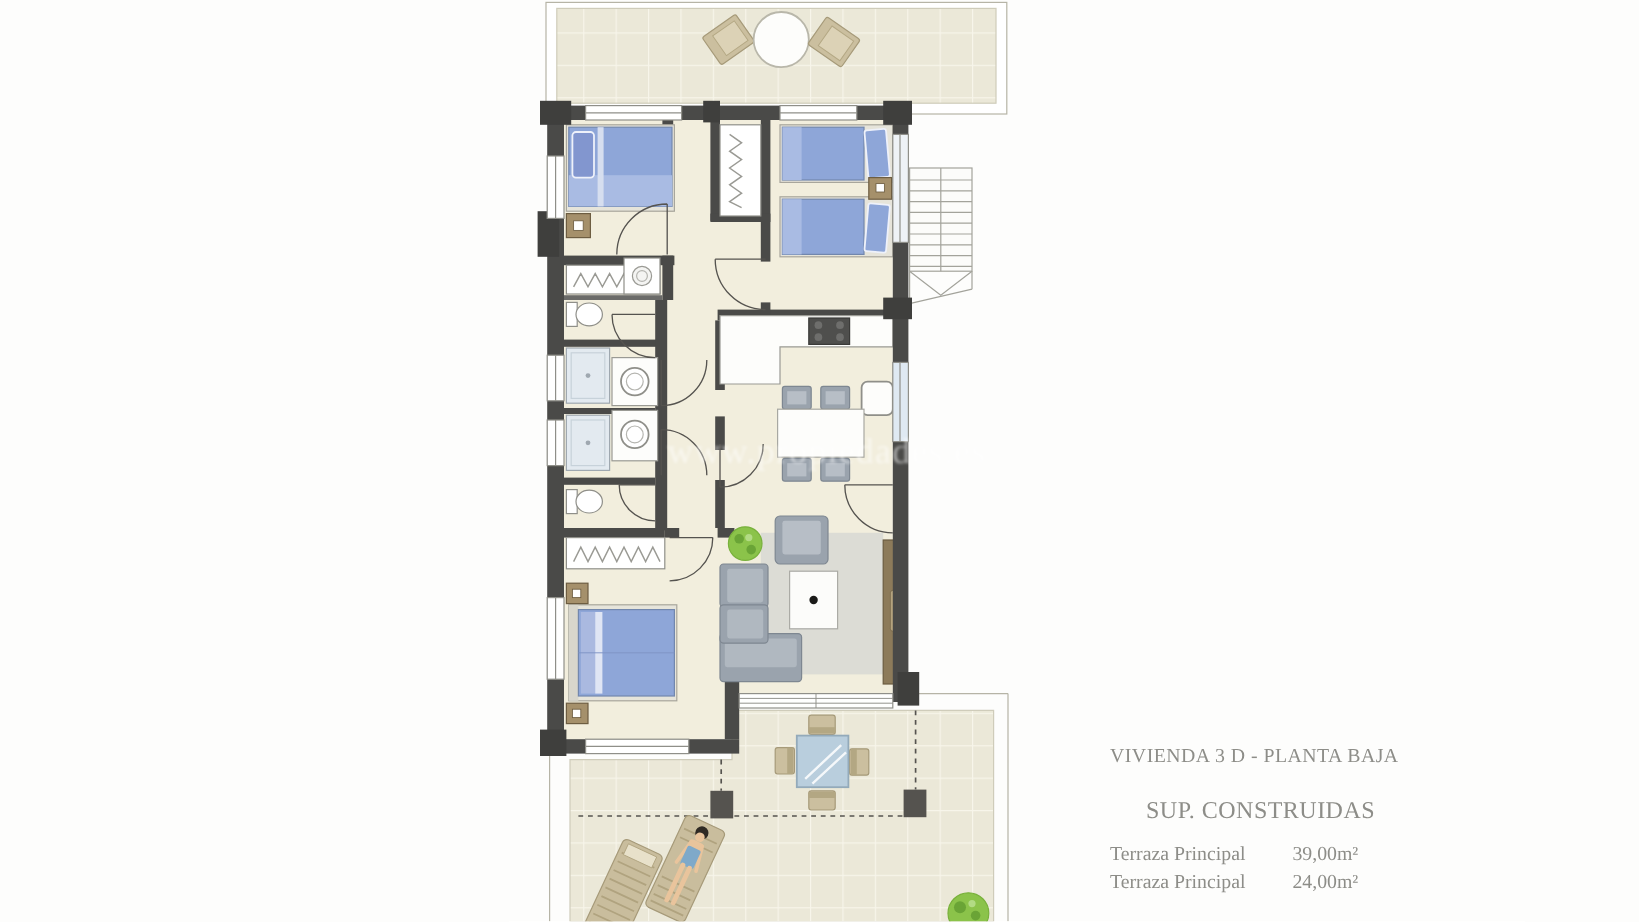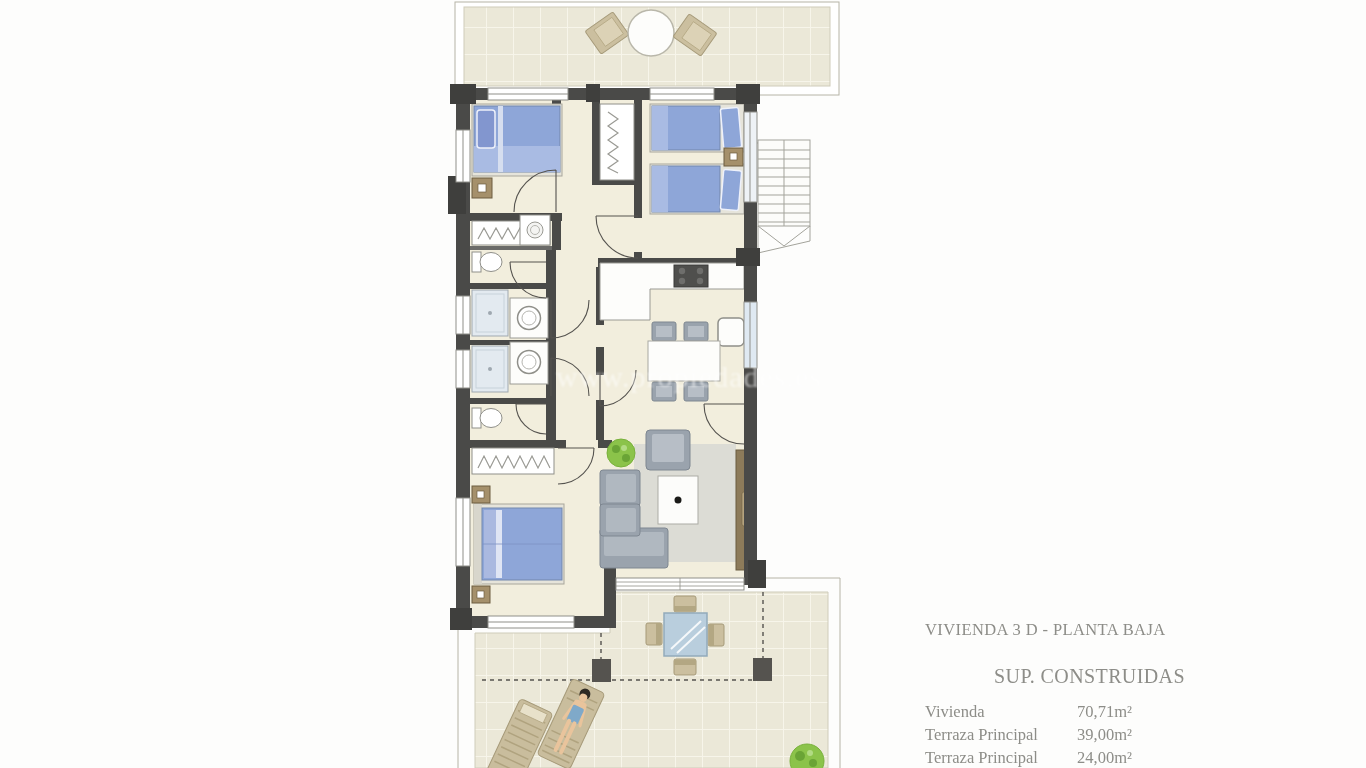"SUP. CONSTRUIDAS" .legend-sub { text-align: right -> none }
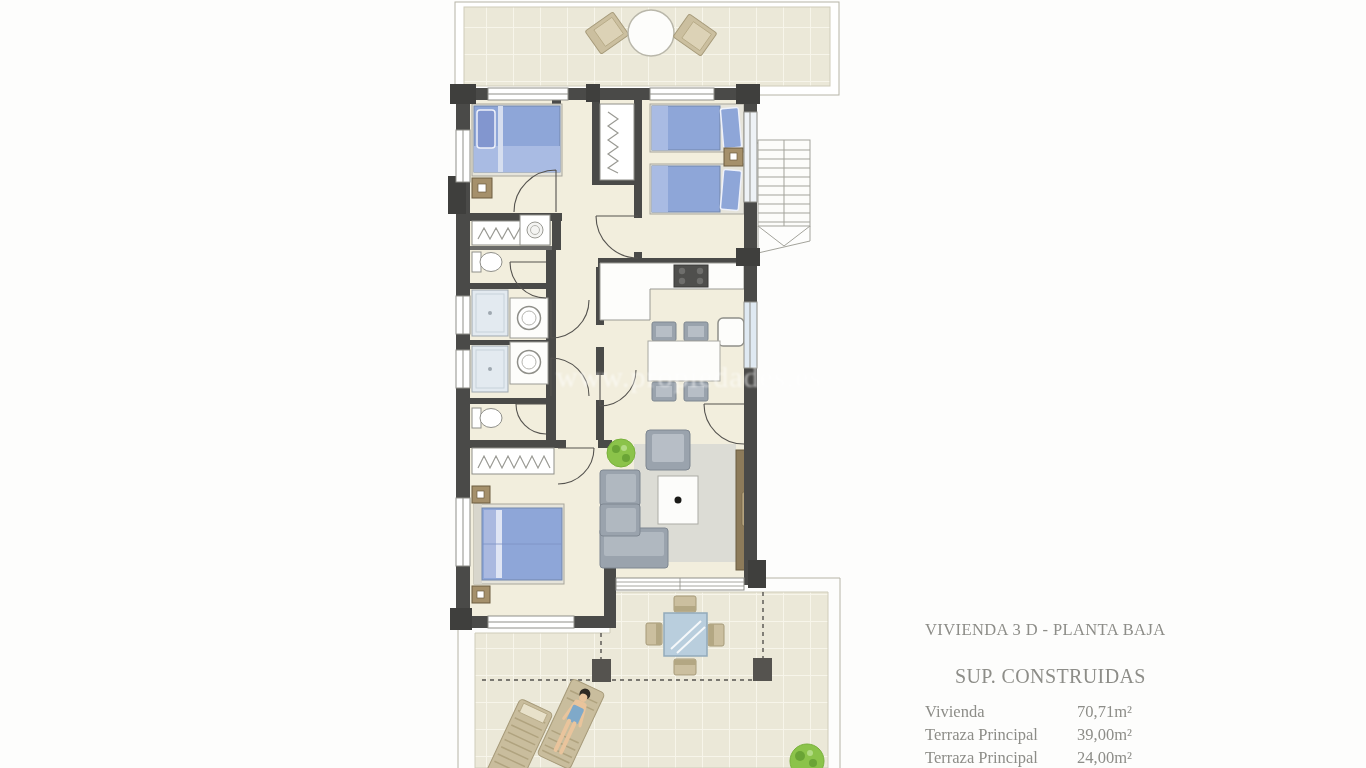"Vivienda" div.legend-row { html: <div> <span>Vivienda</span> <span>70,71m²</span> </div> -> none }
